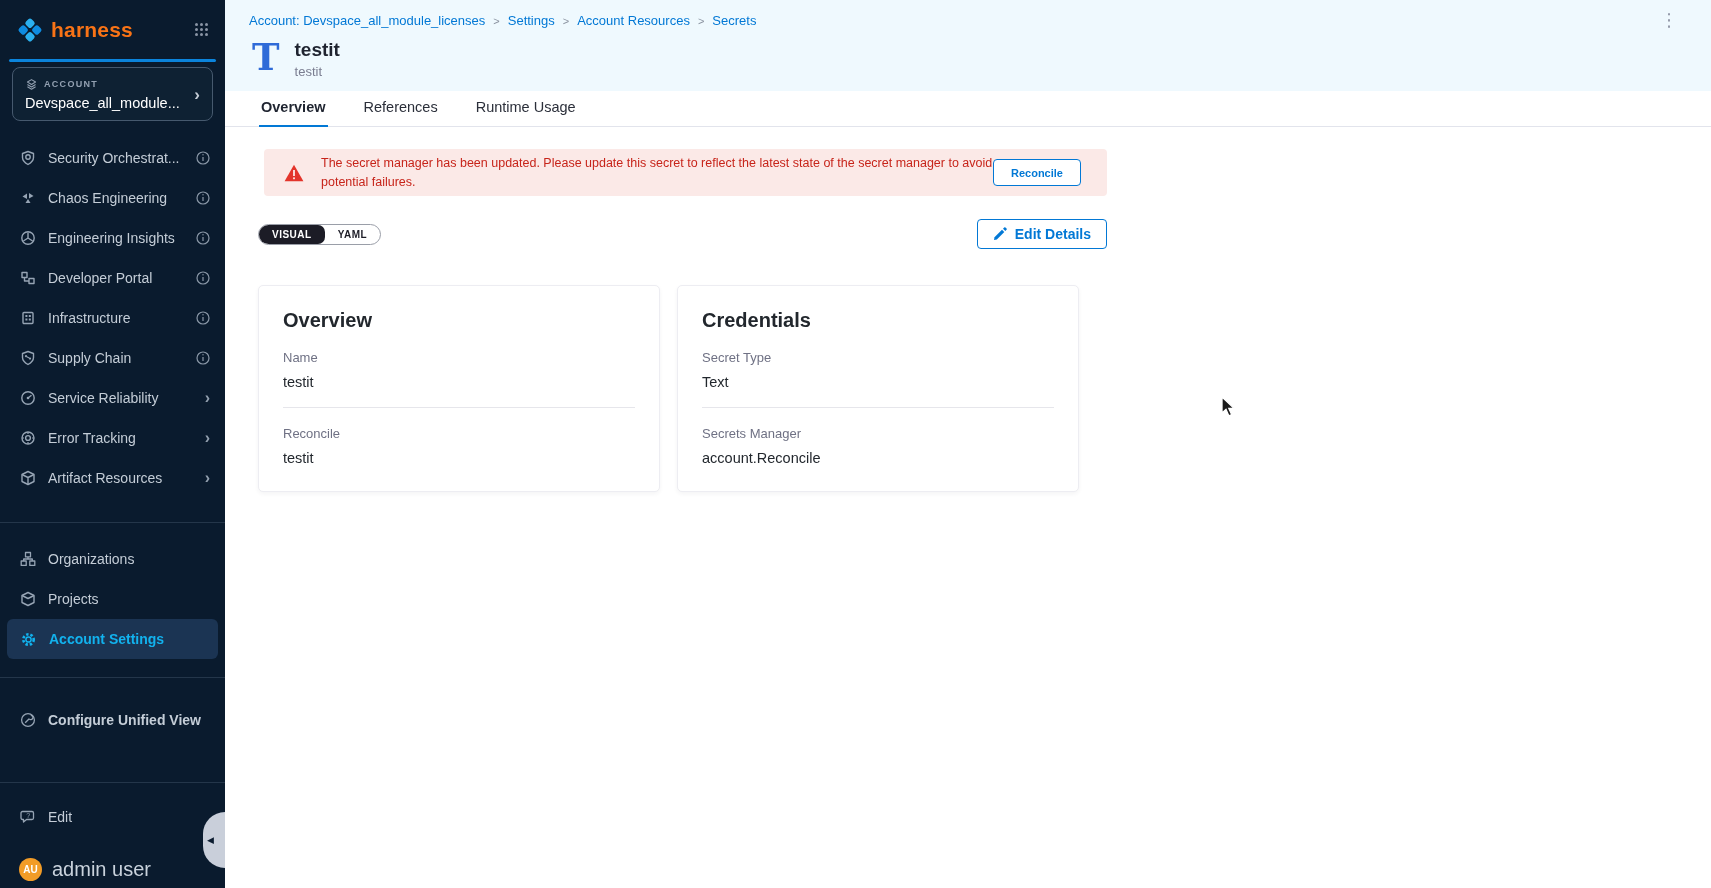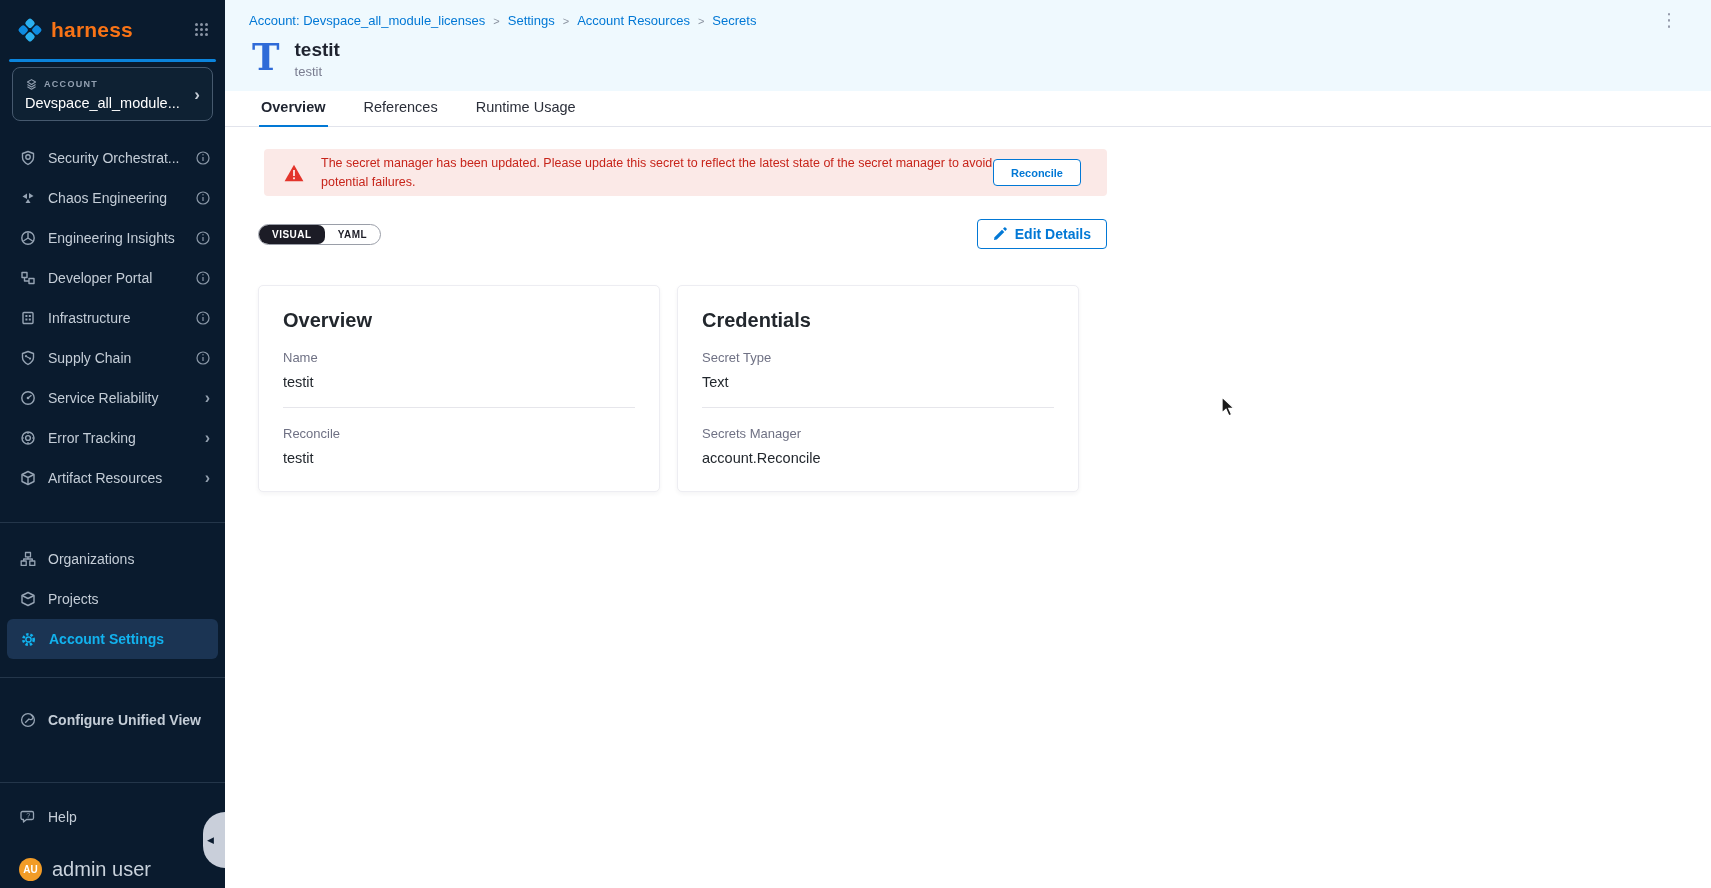"Help" span.nav-label { text: Help -> Edit }
